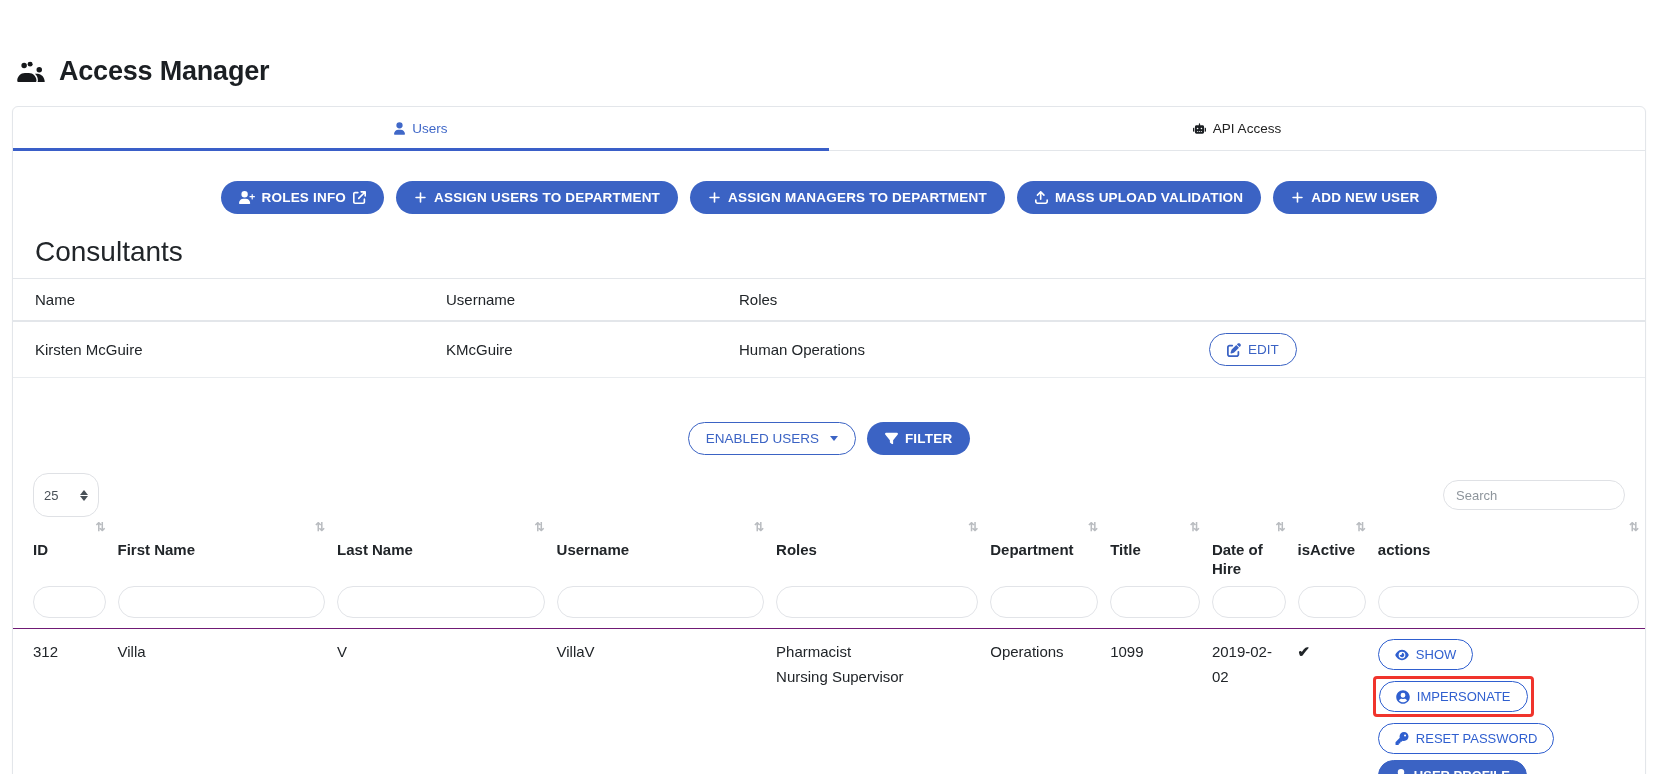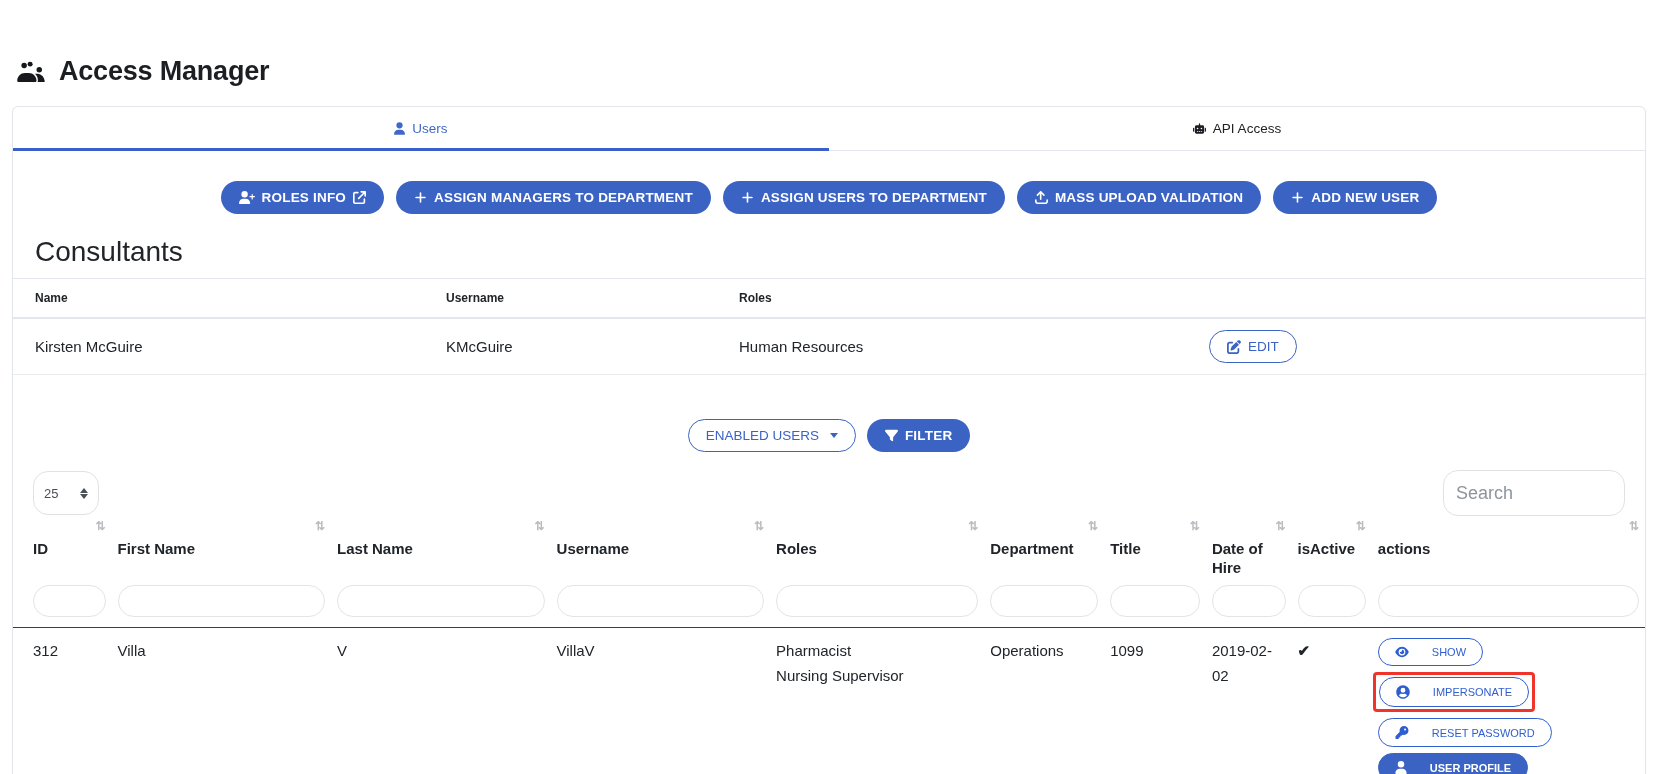"ASSIGN MANAGERS TO DEPARTMENT" button.btn { order: before "ASSIGN USERS TO DEPARTMENT" -> after "ASSIGN USERS TO DEPARTMENT" }
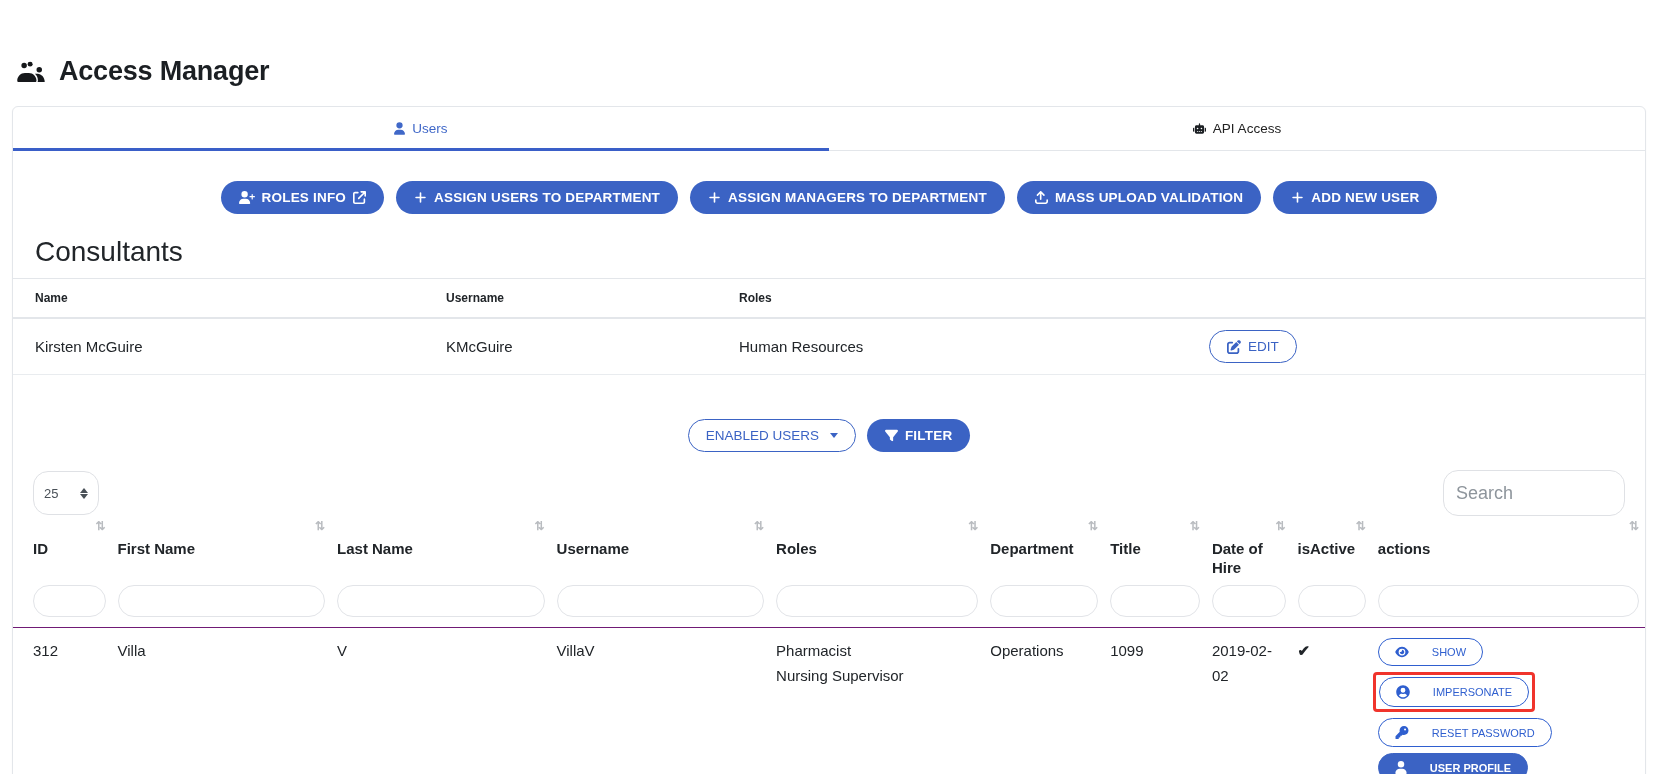"Name" .consult-table th { font-size: 12px -> 15px; font-weight: bold -> normal }
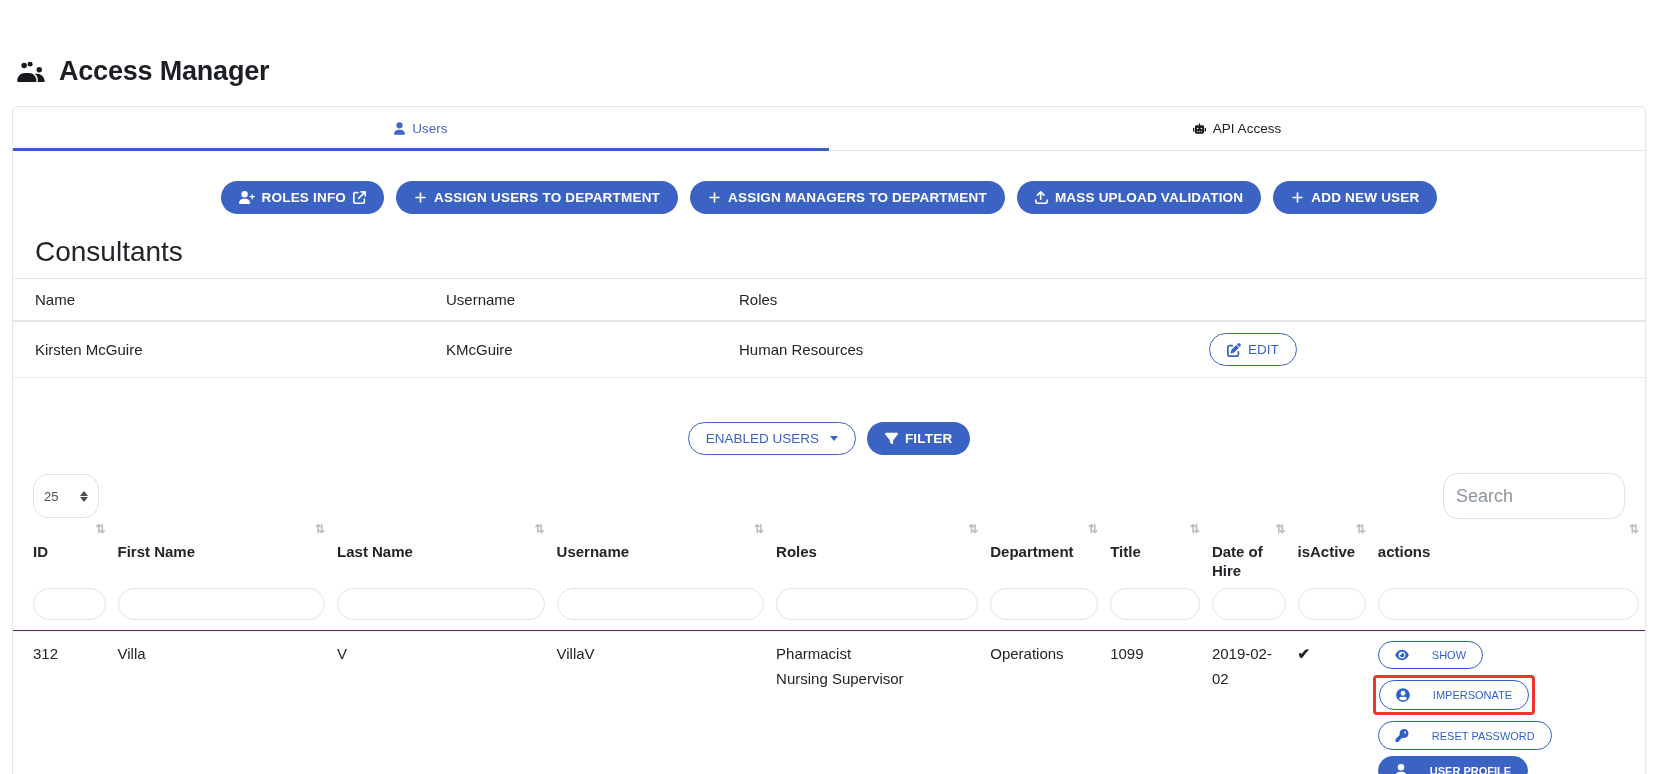"Human Resources" td.c3 { text: Resources -> Operations }
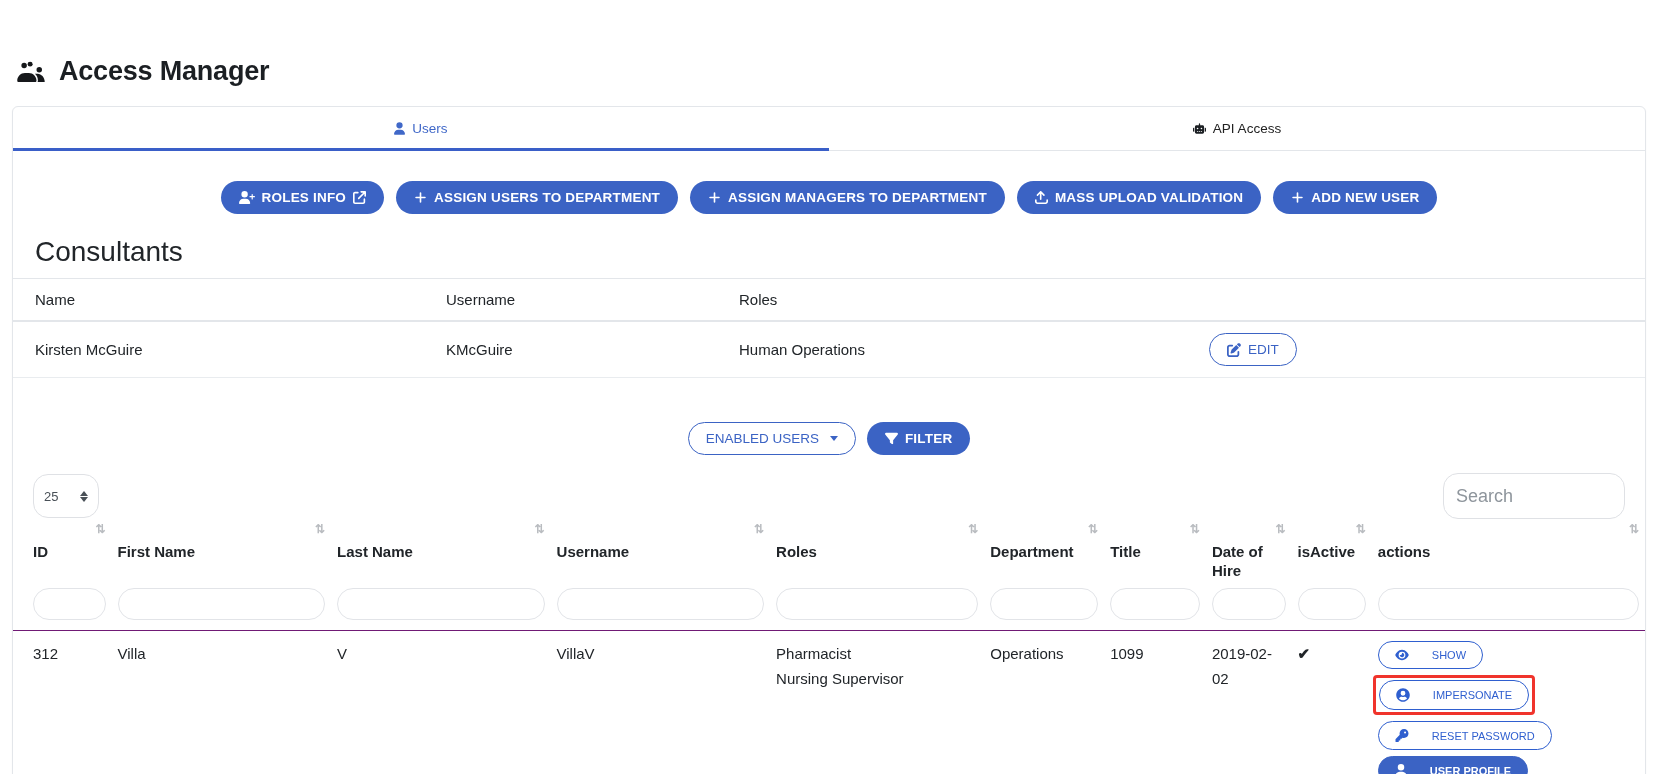"Search" .search-input { font-size: 18px -> 13px; height: 46px -> 30px }
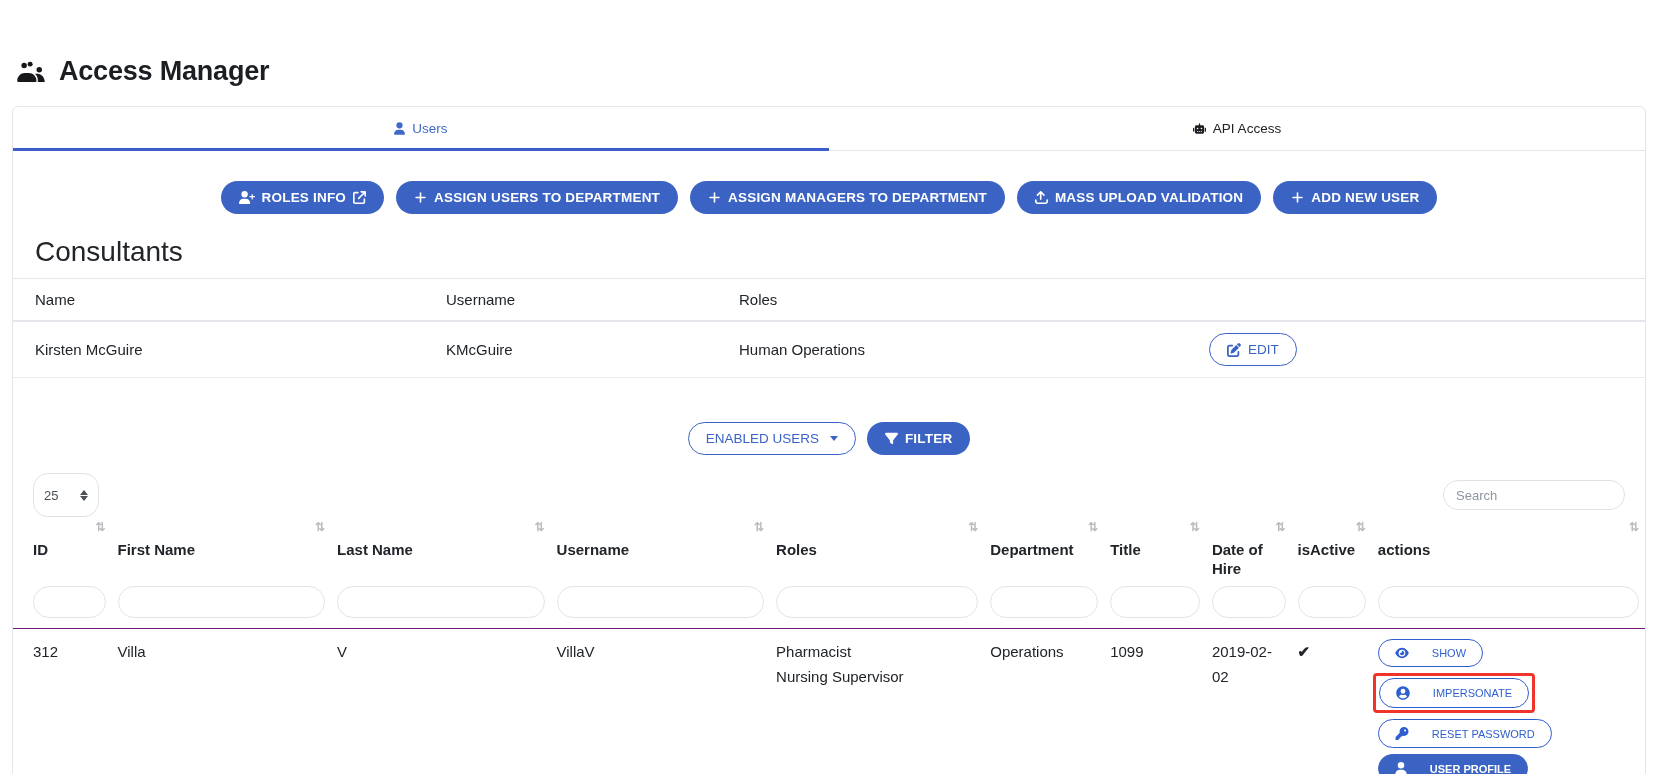"SHOW" .act-btn { font-size: 11px -> 13px; gap: 23px -> 7px }
